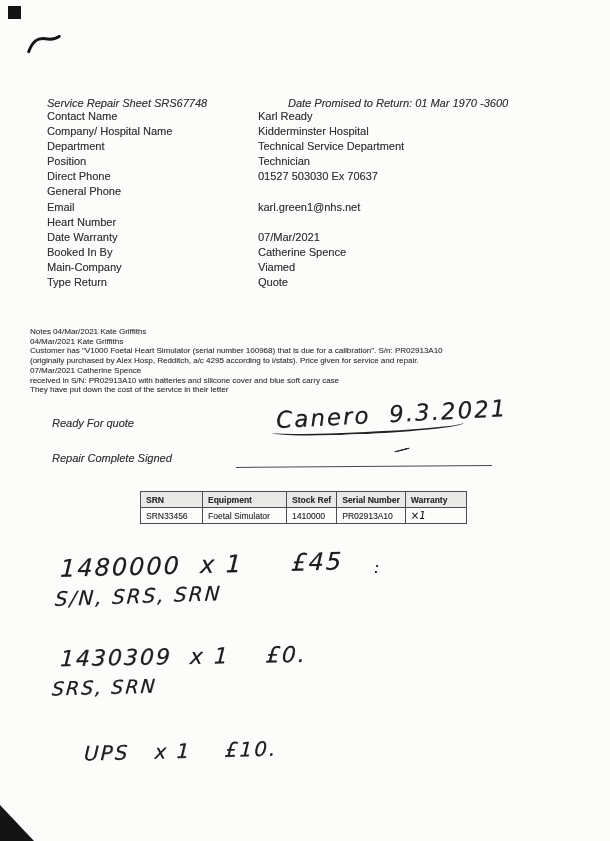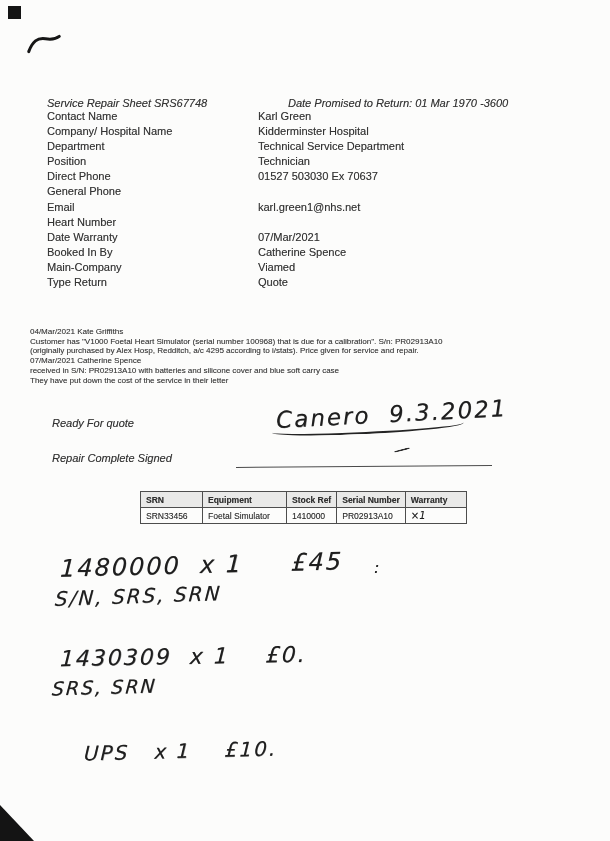"Karl Green" span.field-value { text: Green -> Ready }
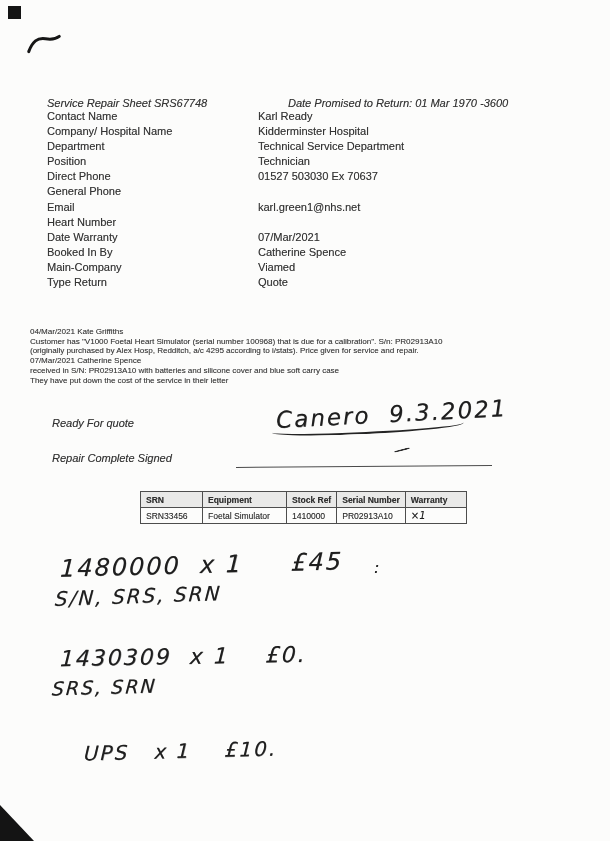"Notes 04/Mar/2021 Kate Griffiths" div { html: none -> <div>Notes 04/Mar/2021 Kate Griffiths</div> }
